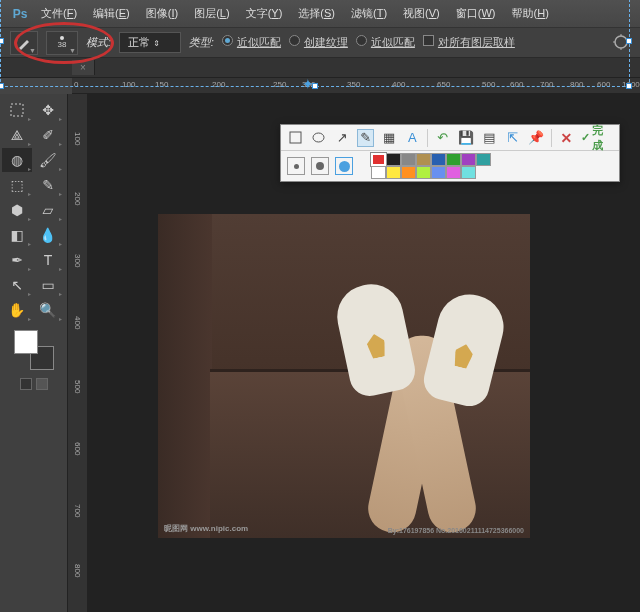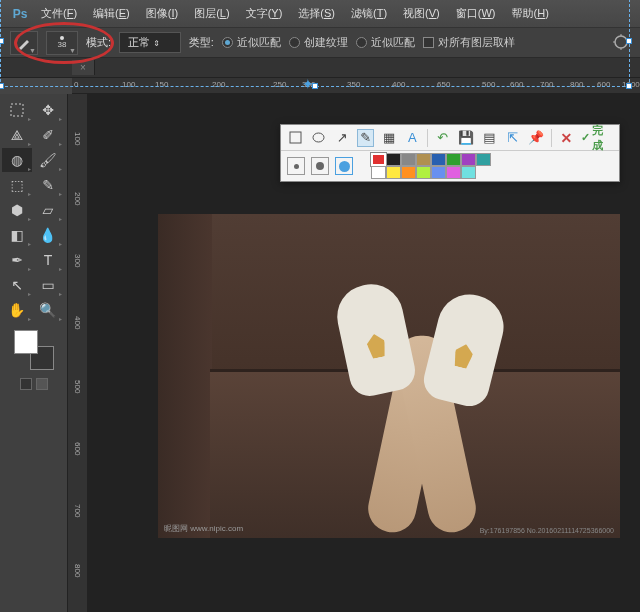"模式:" .opt-label { font-style: none -> italic }
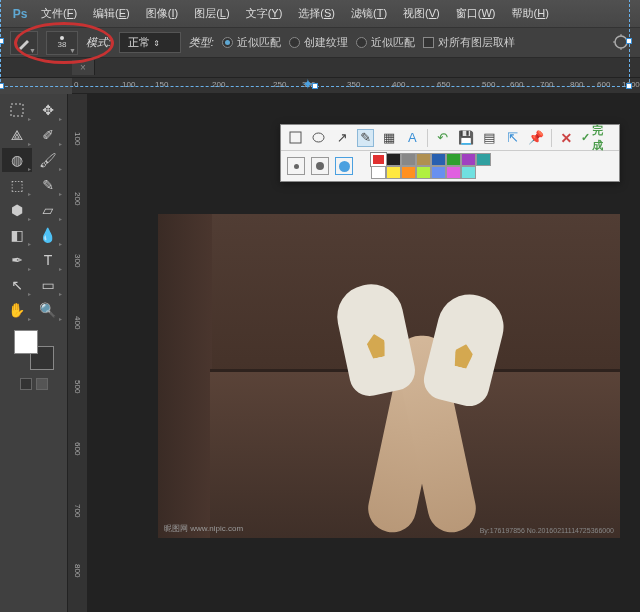"近似匹配" .radio-grp { align-items: center -> flex-start; text-decoration: none -> underline }
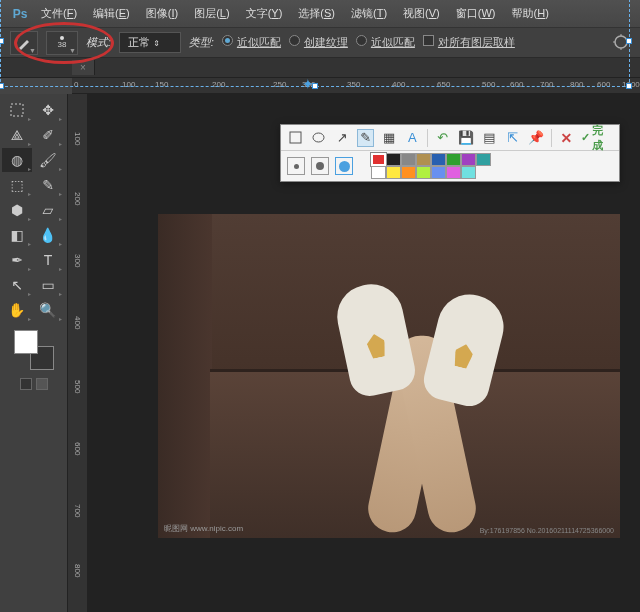"昵图网 www.nipic.com" .canvas { font-weight: none -> bold; width: 462px -> 372px }
